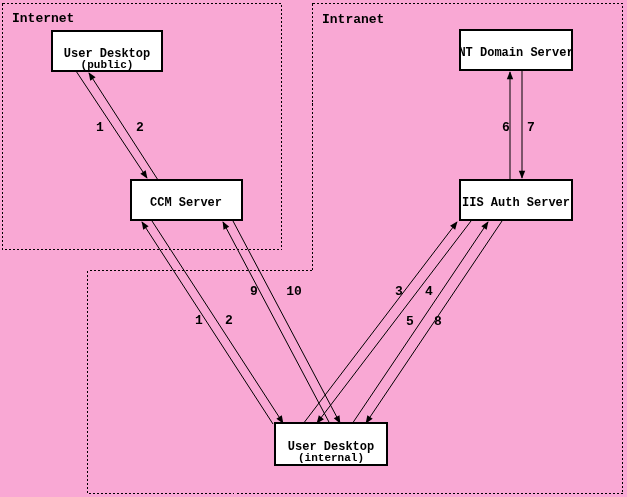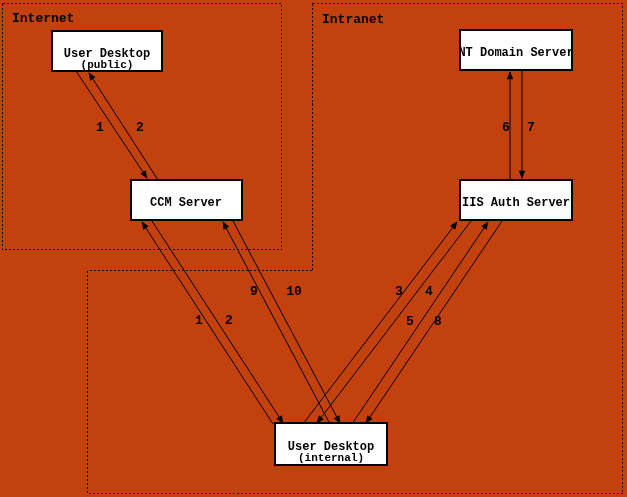"Internet" .stage { background: #c2410c -> #f9a8d4 }
